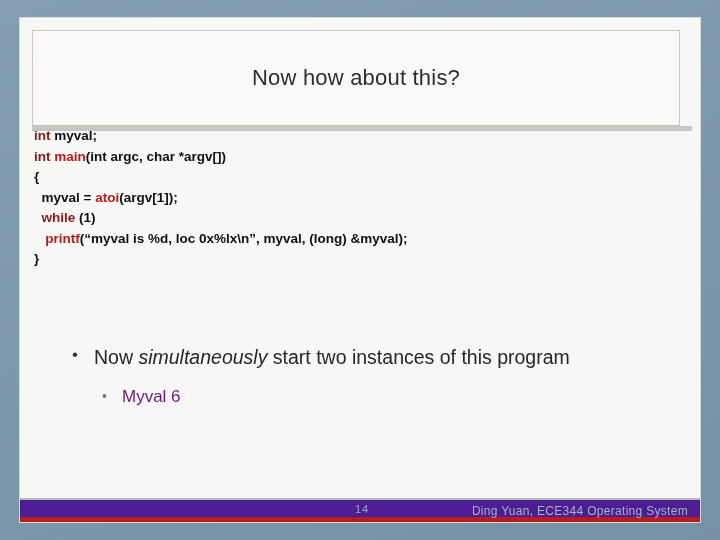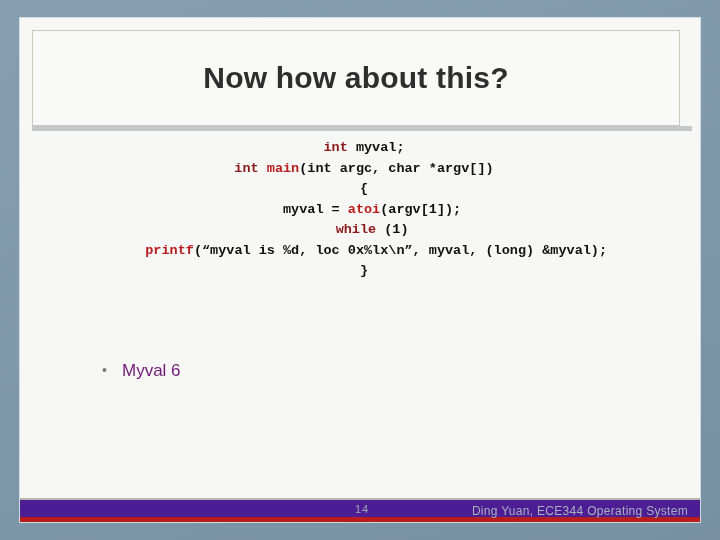"Now how about this?" .title-text { font-size: 30px -> 22px; font-weight: 700 -> 400 }
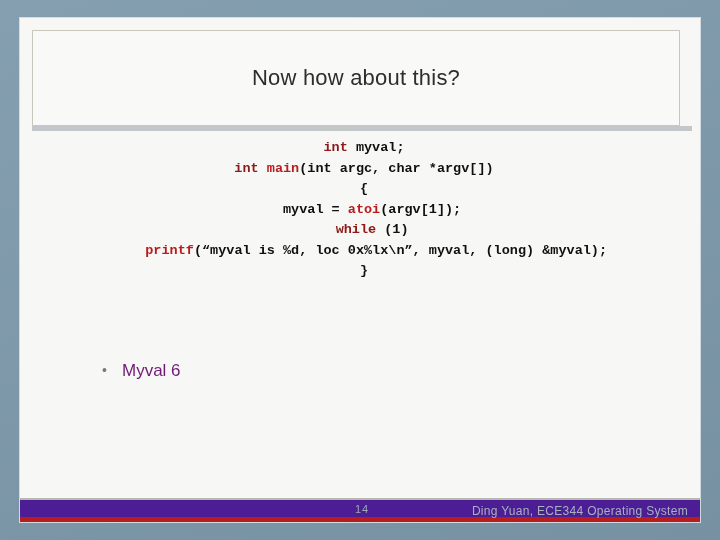"int myval;" .code-block { font-family: Liberation Mono, monospace -> Liberation Sans, sans-serif; text-align: center -> none; top: 120px -> 108px }
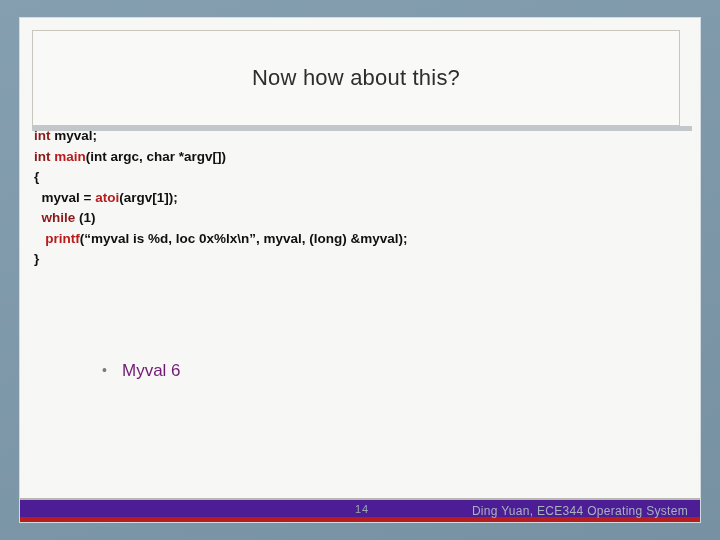"Now simultaneously start two instances" div.b1 { html: none -> <div><span>Now </span><span>simultaneously</span><span> start two instances of this program</span></div> }
